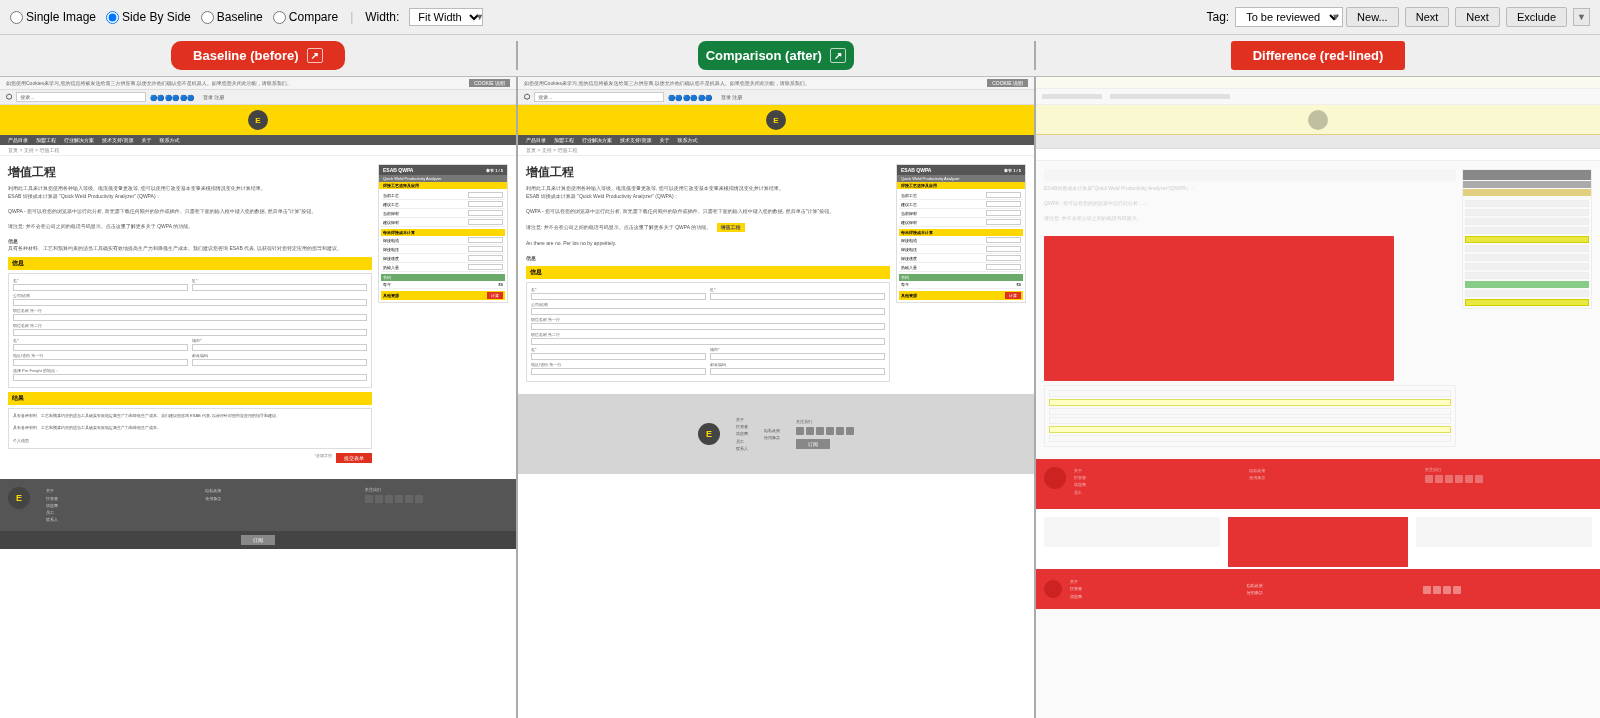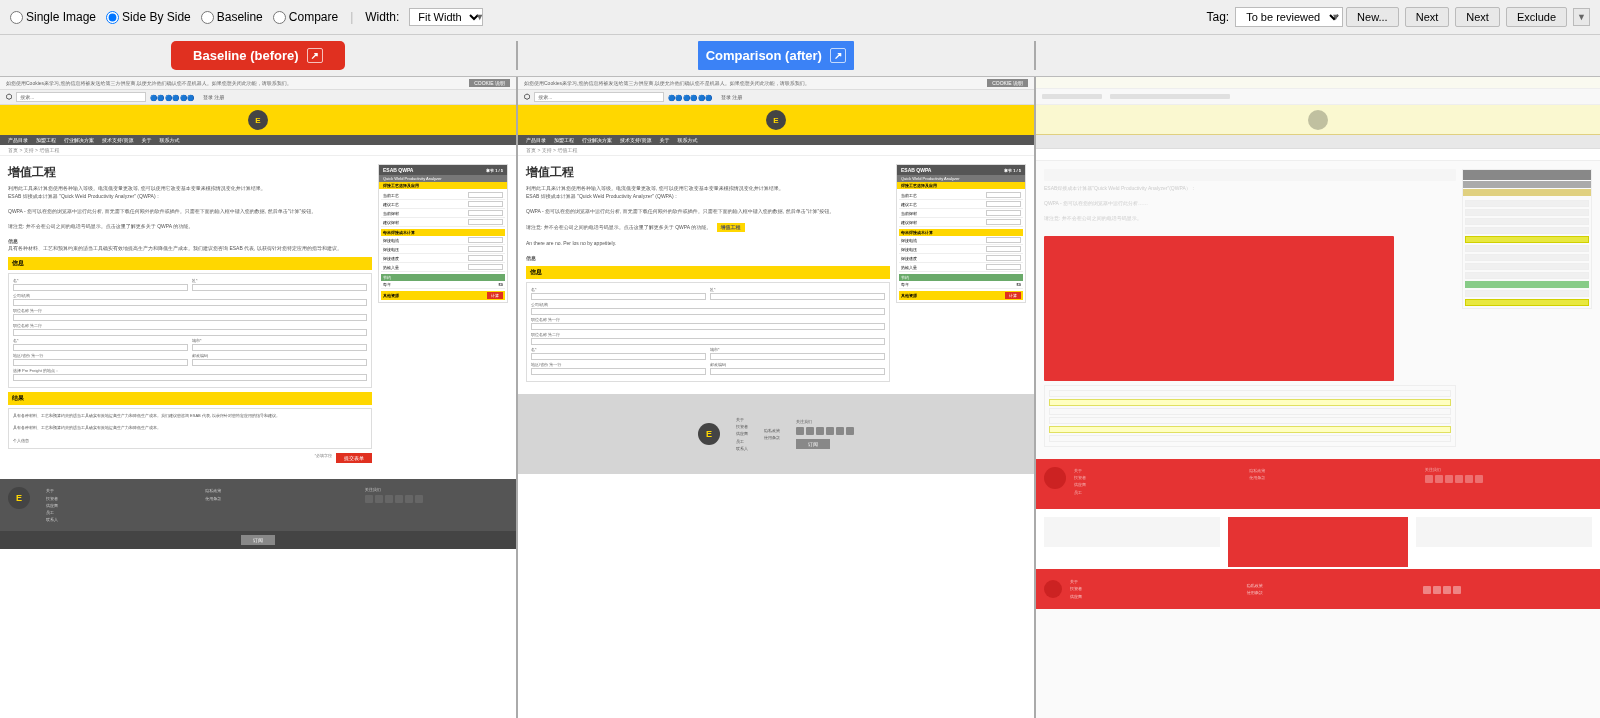"Baseline (before)" button { border-radius: 5px -> 10px }
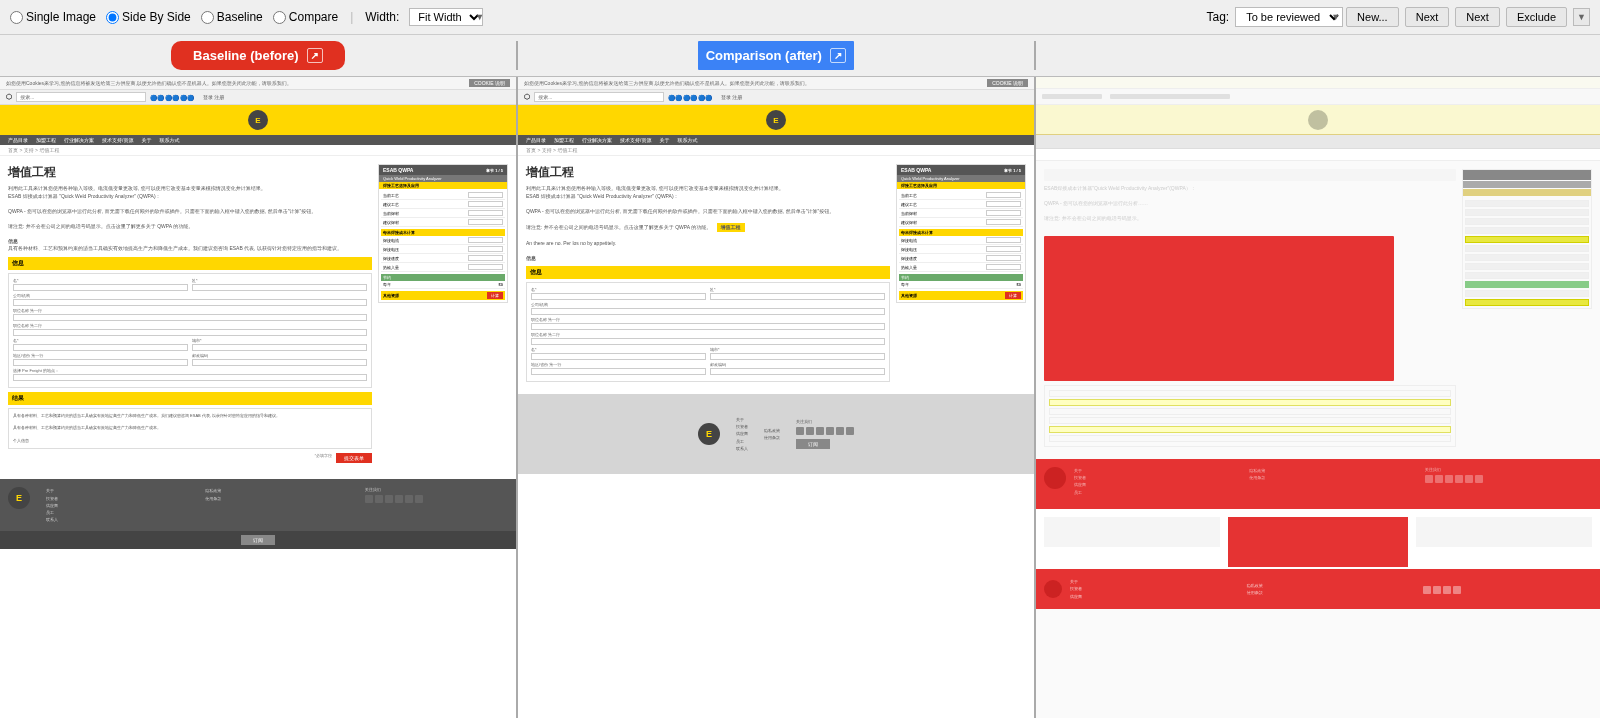"Comparison (after)" button { background: #3b82f6 -> #15803d; border-radius: 1px -> 8px }
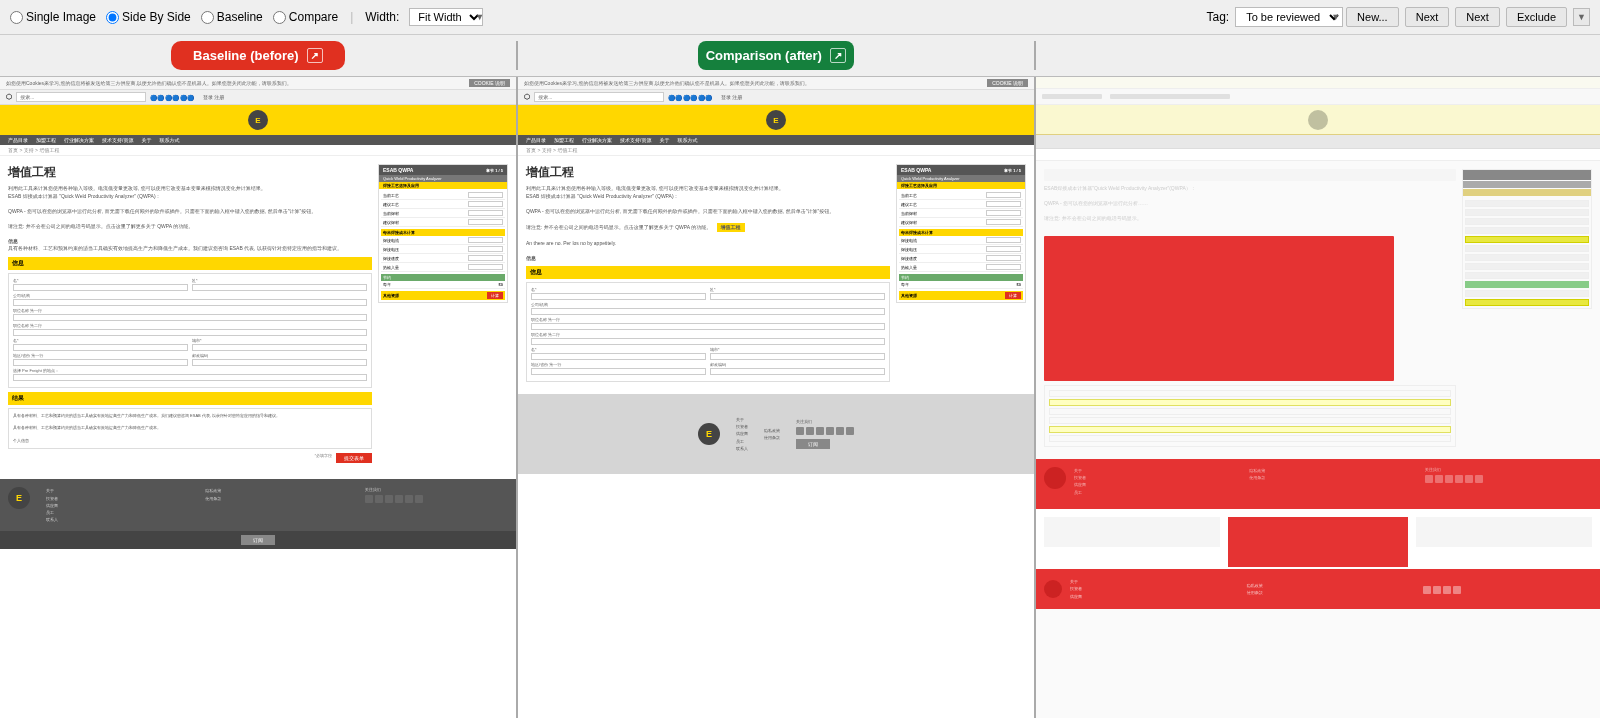"Difference (red-lined)" div { html: none -> <div> <button> <span>Difference (red-lined)</span> </button> </div> }
